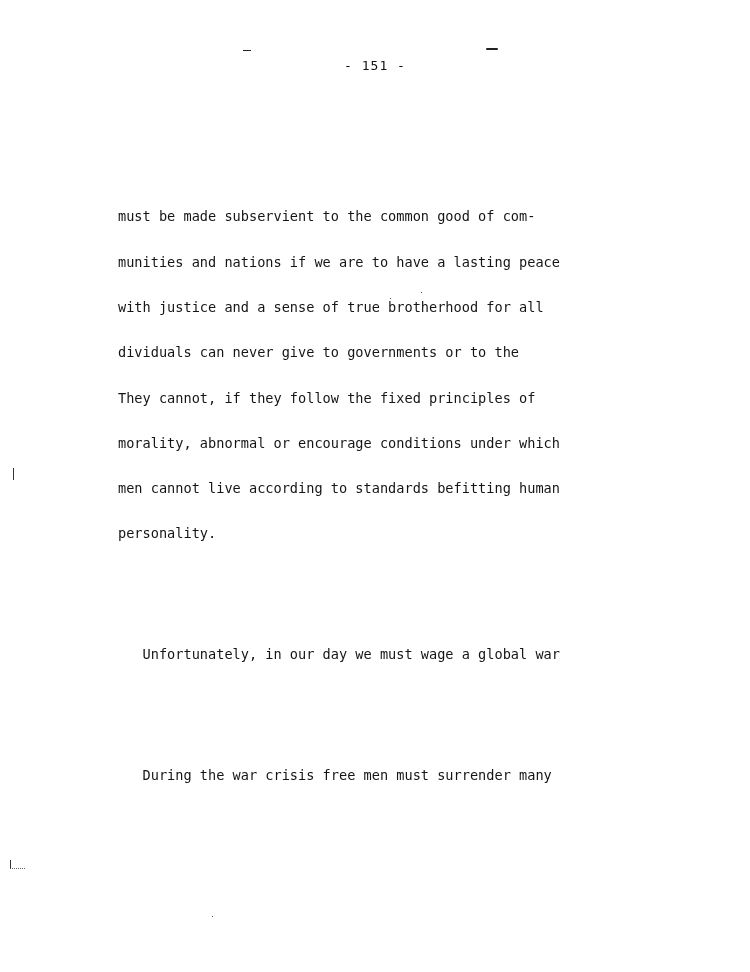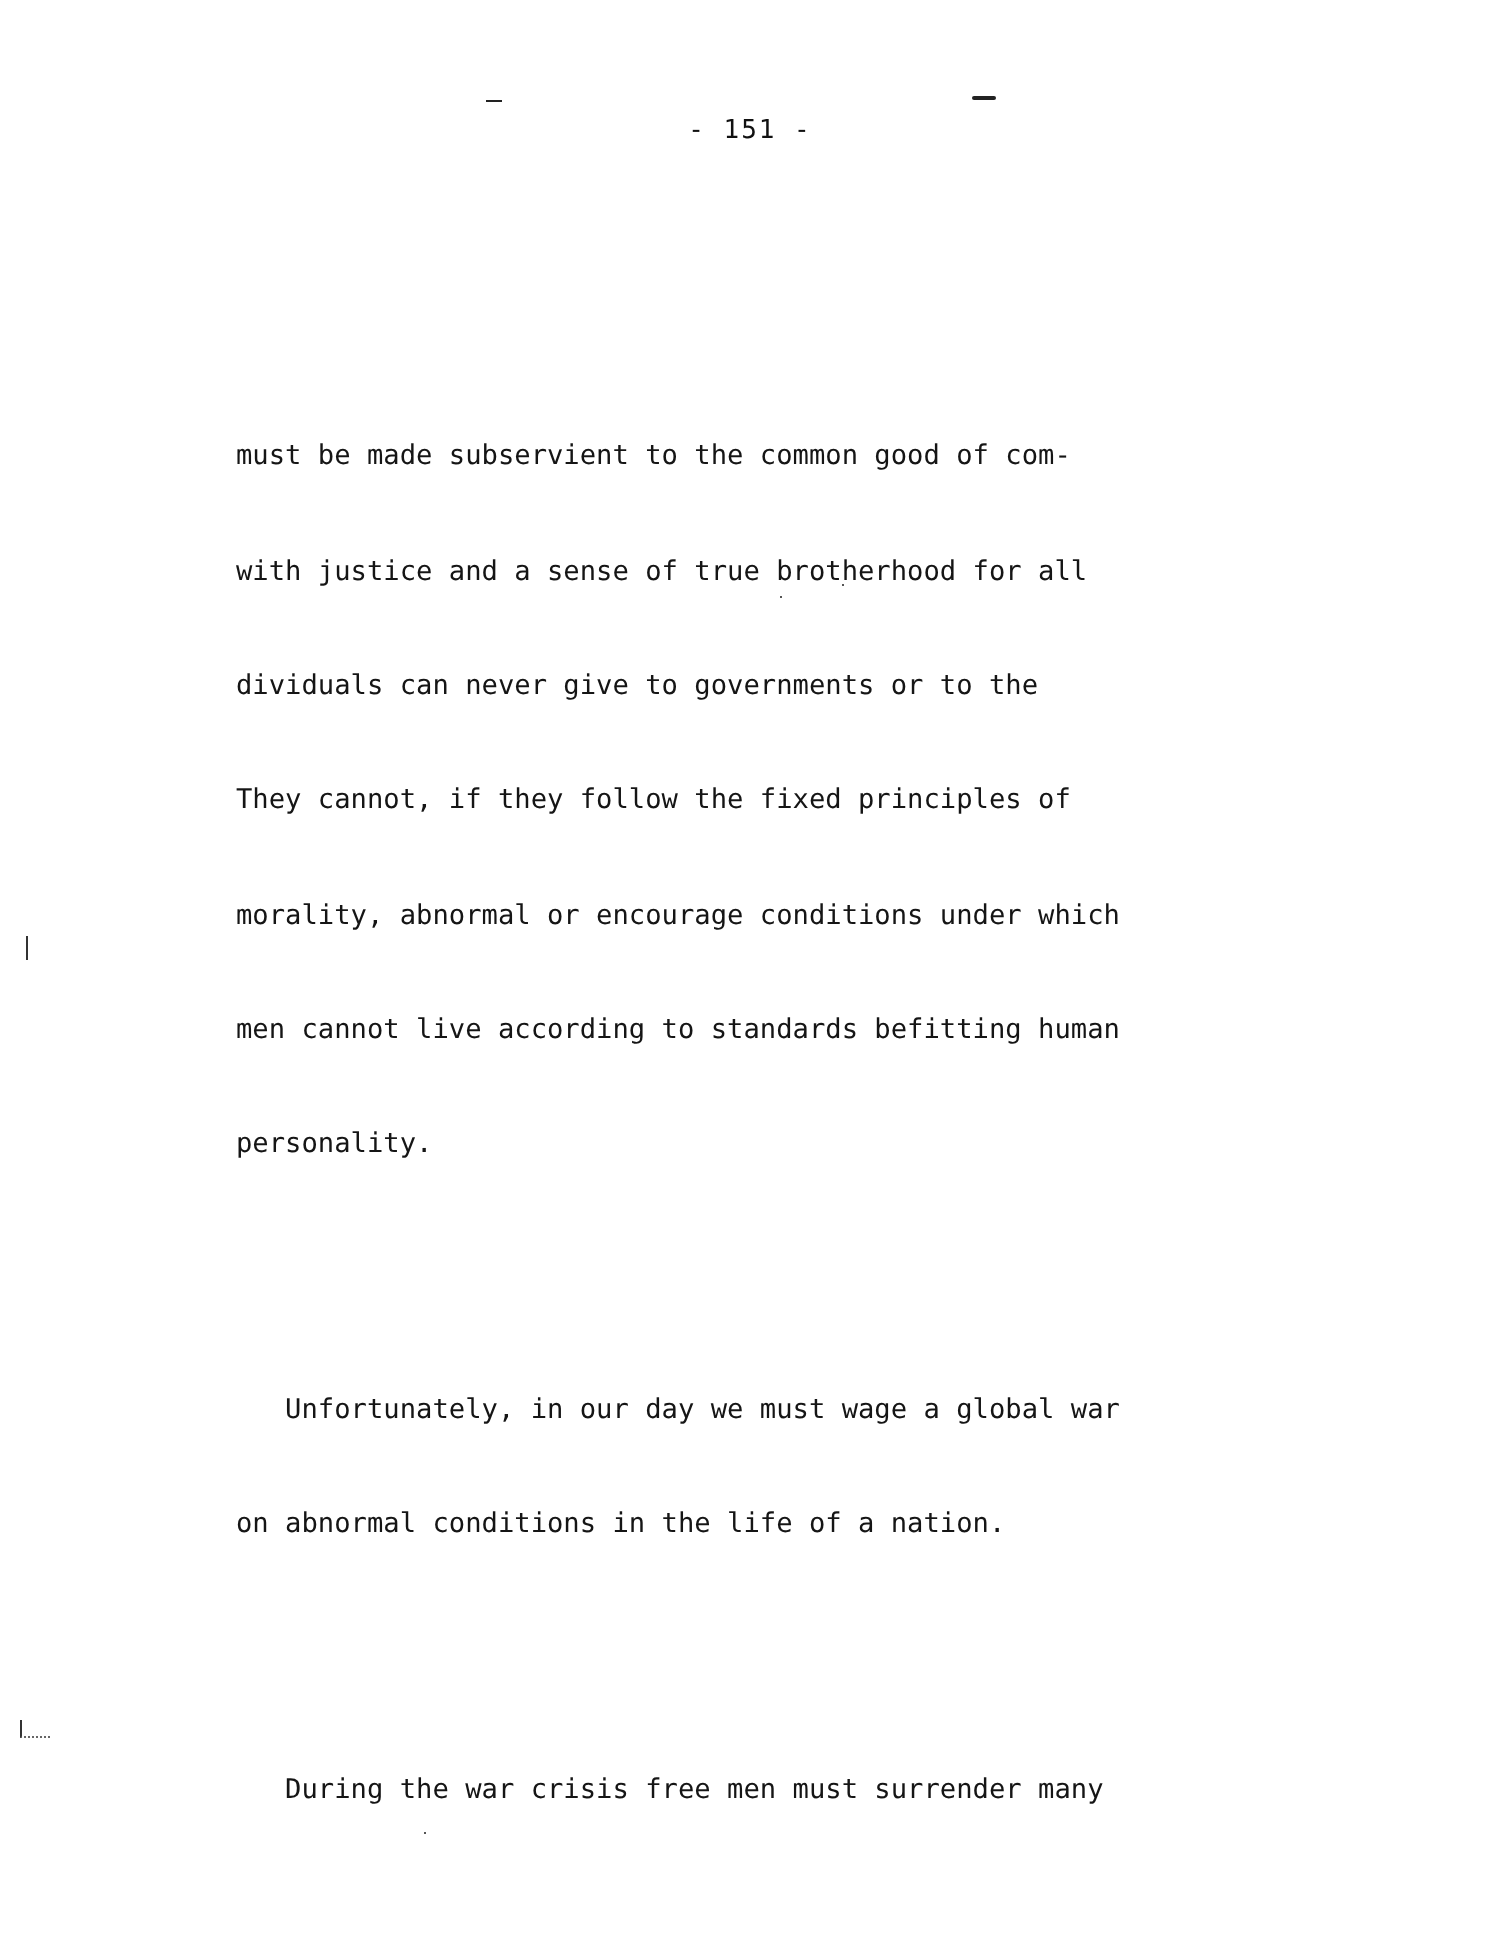"must be made subservient to" .line { margin-top: 12px -> none }
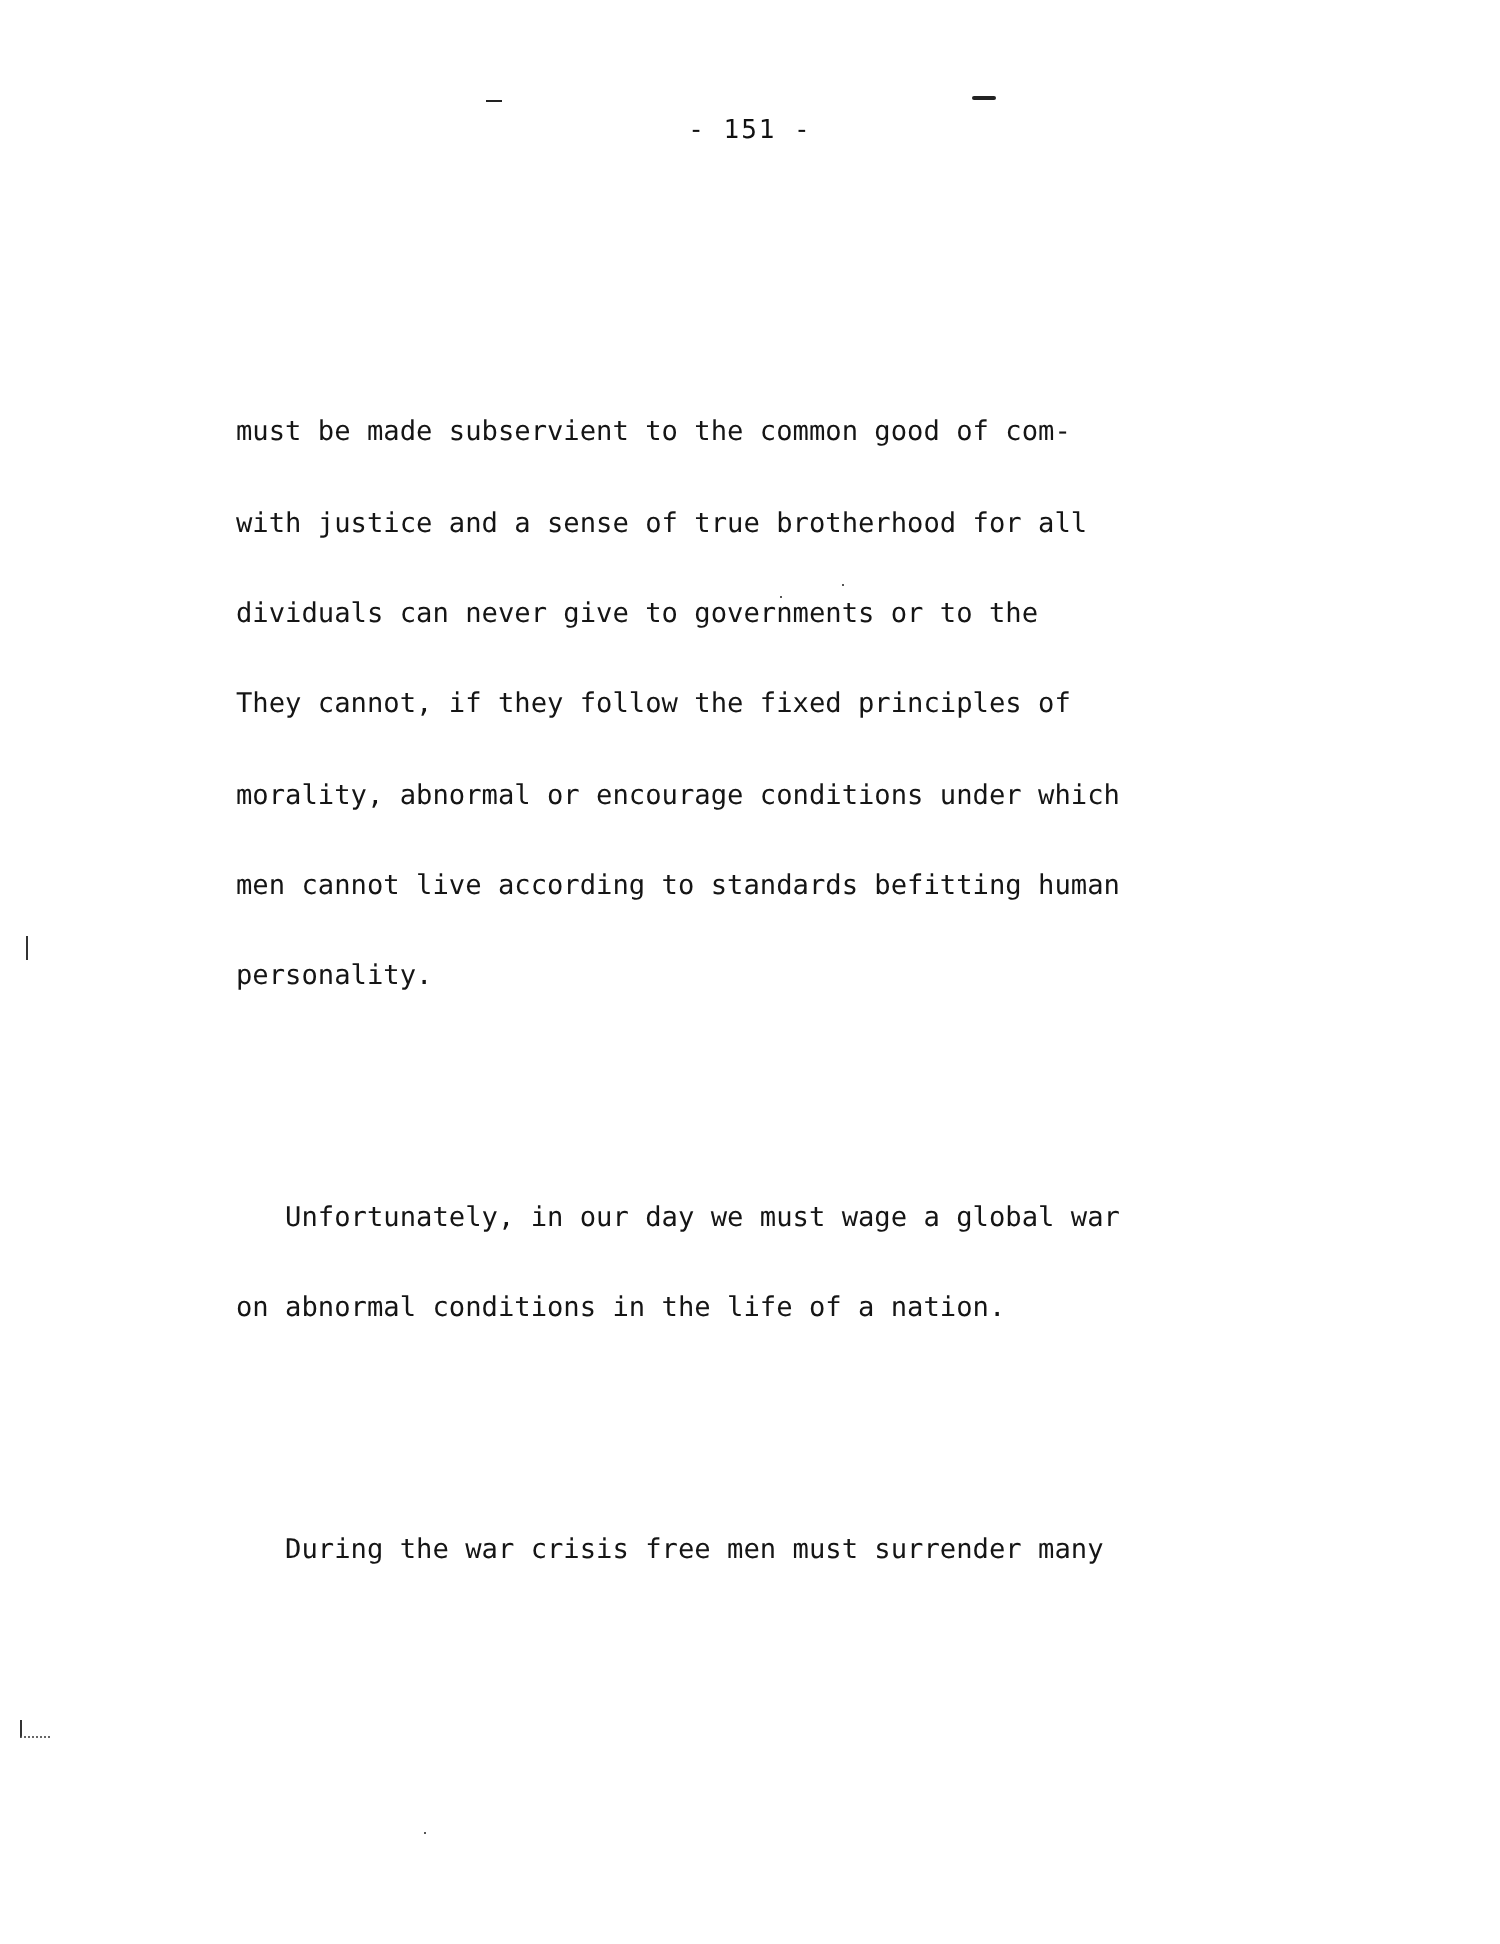"munities and nations if we" span.line { html: none -> <span>munities and nations if we are to have a lasting peace</span> }
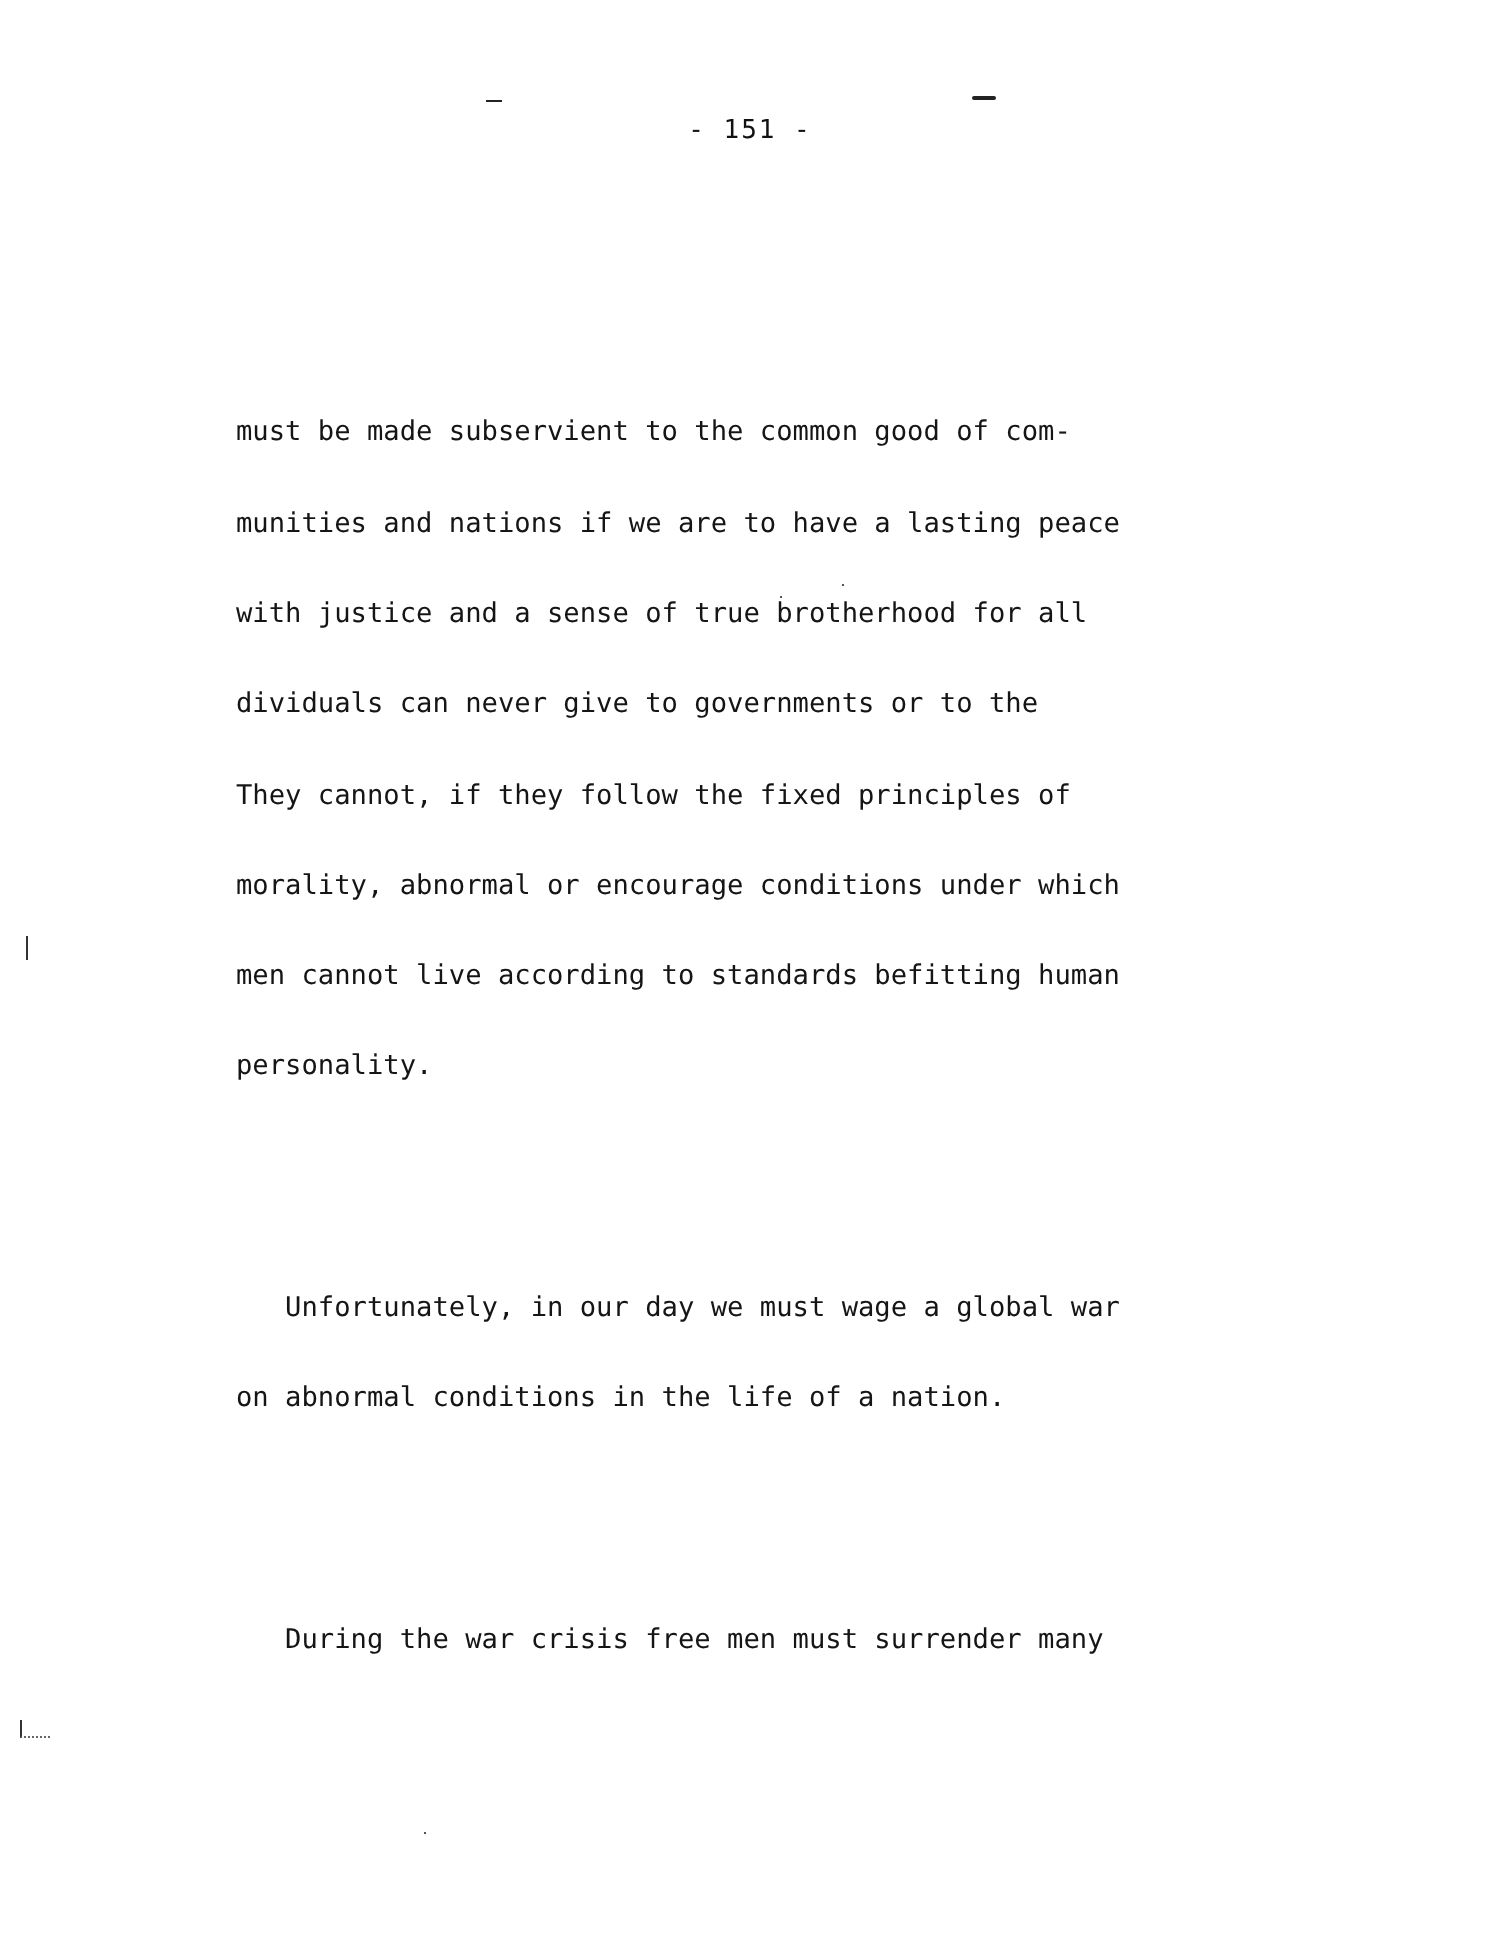"on abnormal conditions in the" span.line { html: <span>on abnormal conditions in the life of a nation.</span> -> none }
